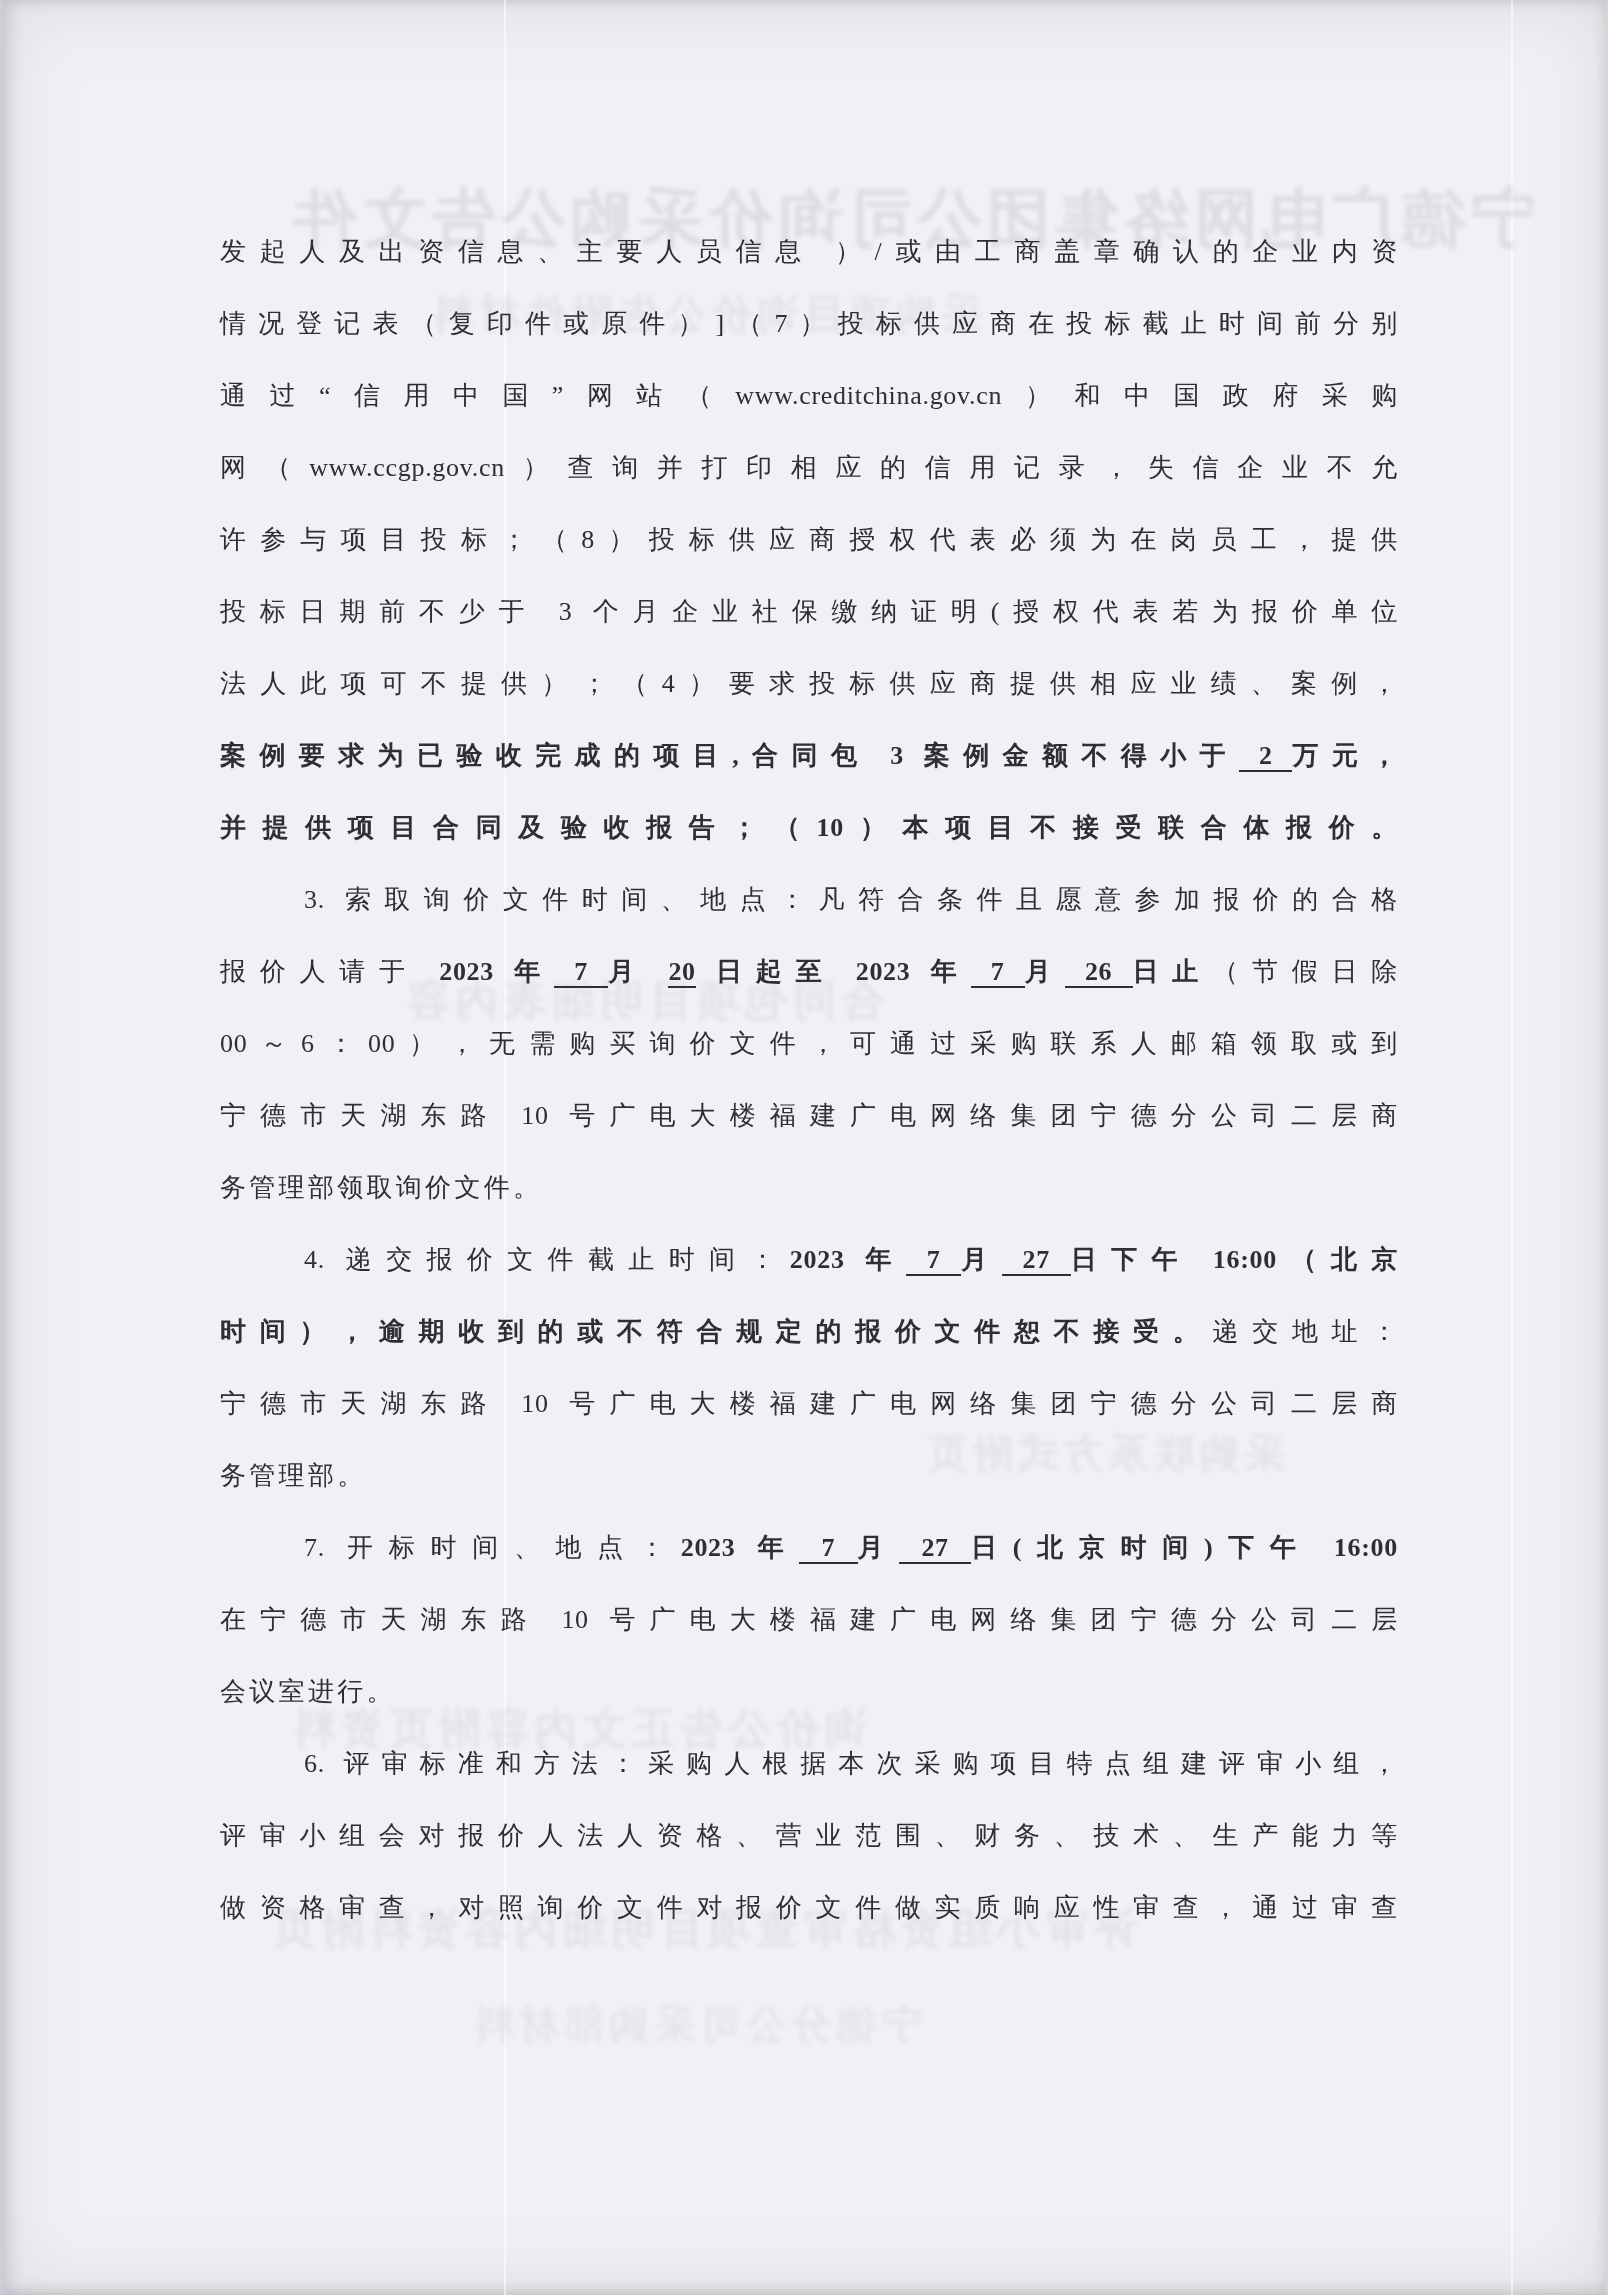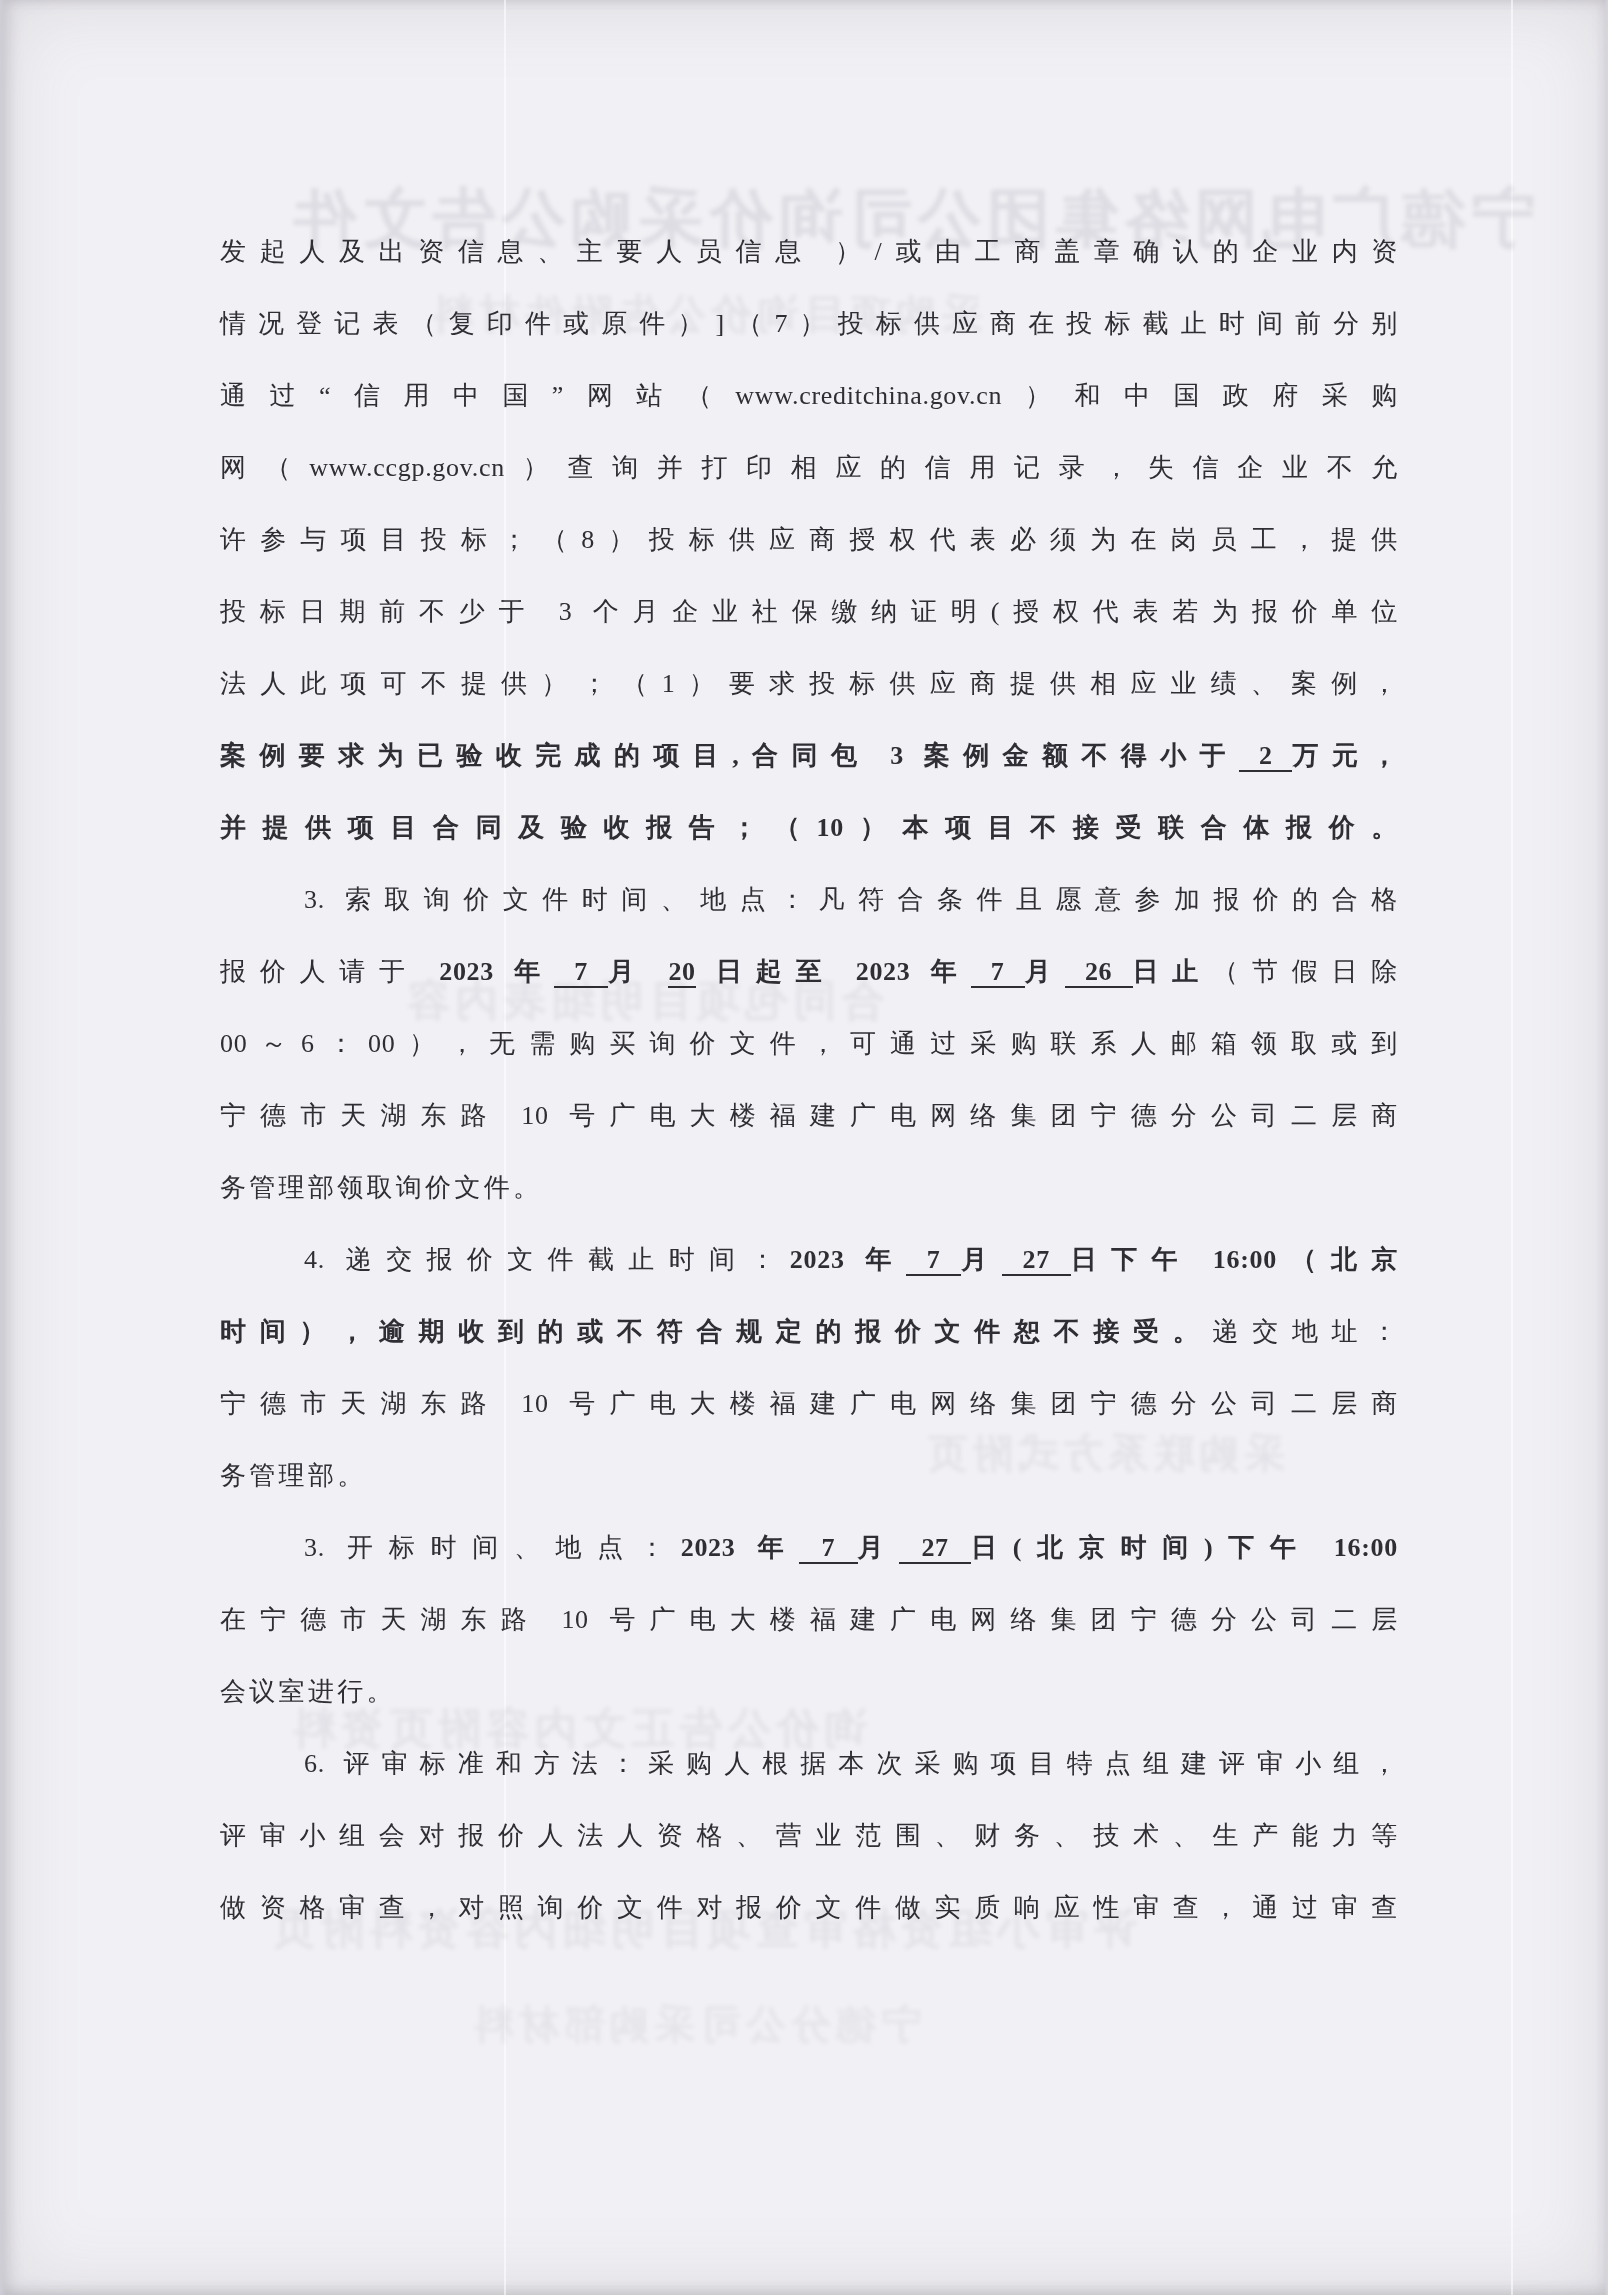"法人此项可不提供）；（1）要求投标供应商提供相应业绩、案例，" span { text: 1 -> 4 }
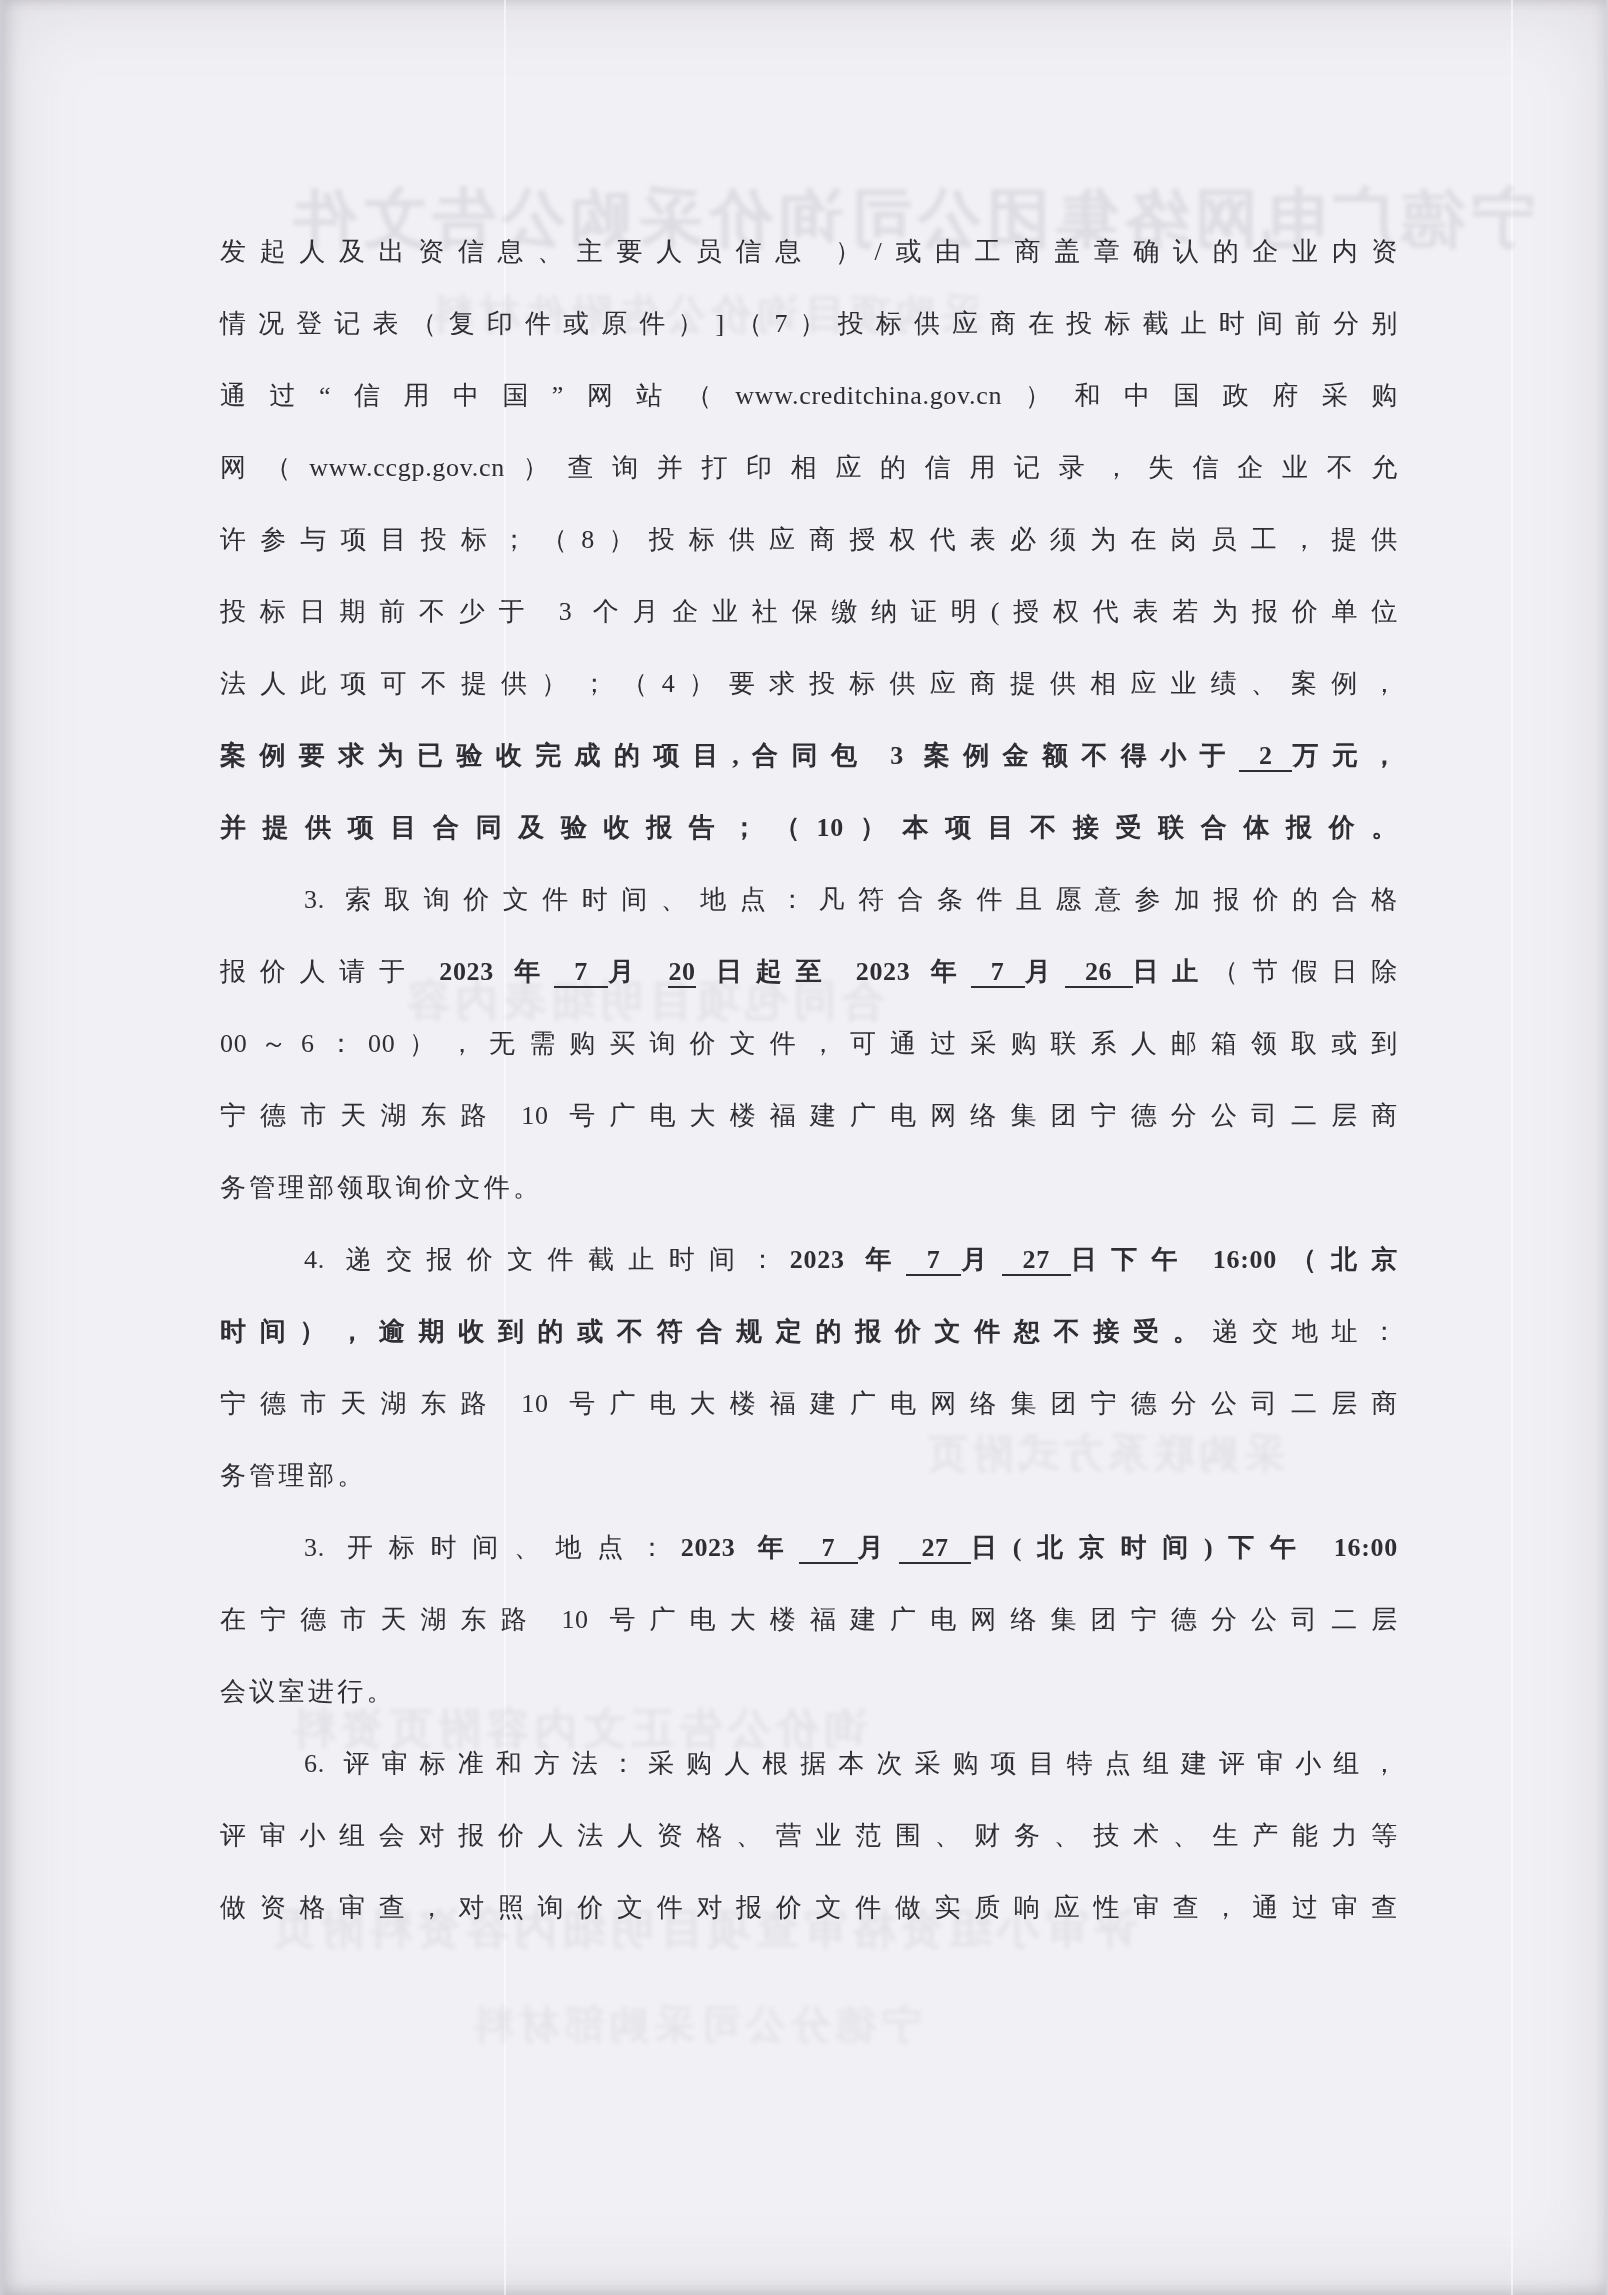"3. 开标时间、地点：" span { text: 3 -> 7 }
